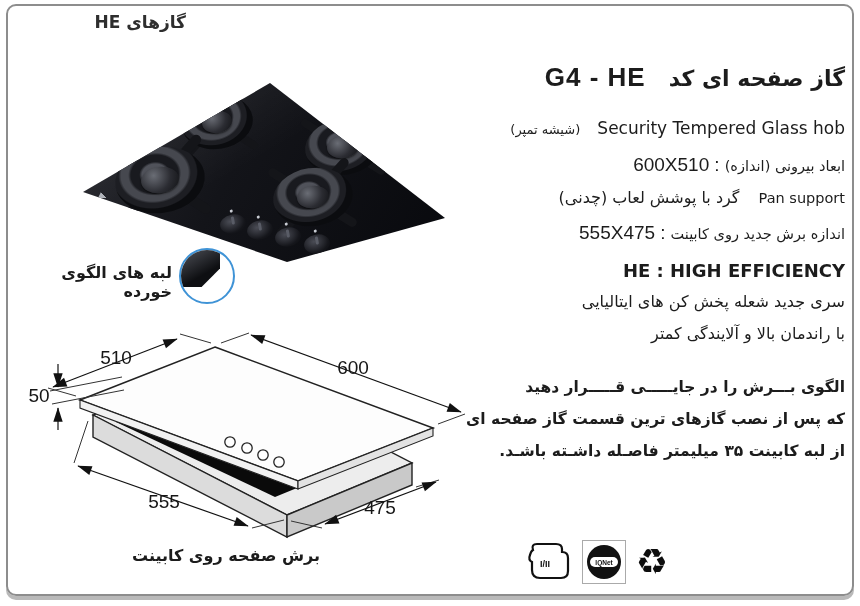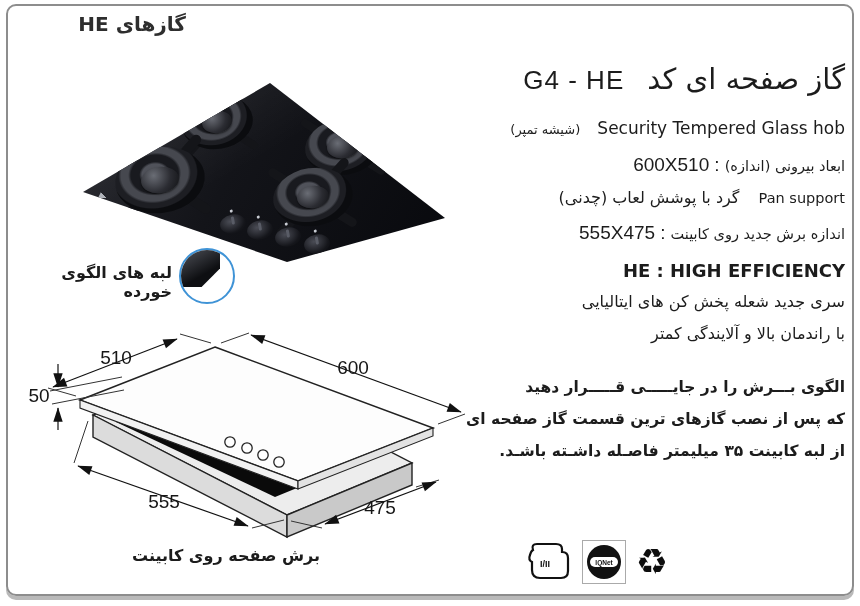"گازهای HE" .hdr { font-size: 20px -> 17px }
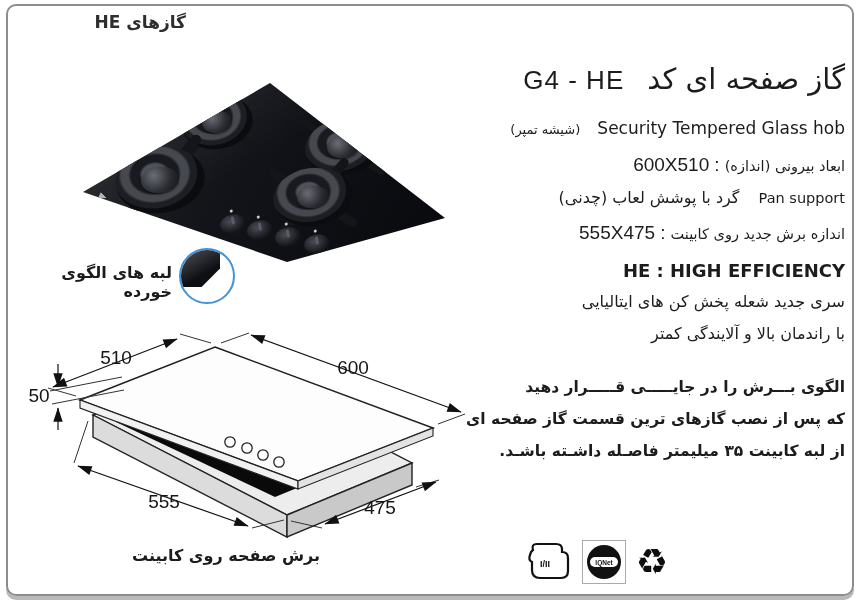"G4 - HE" .t-code { font-weight: normal -> bold }
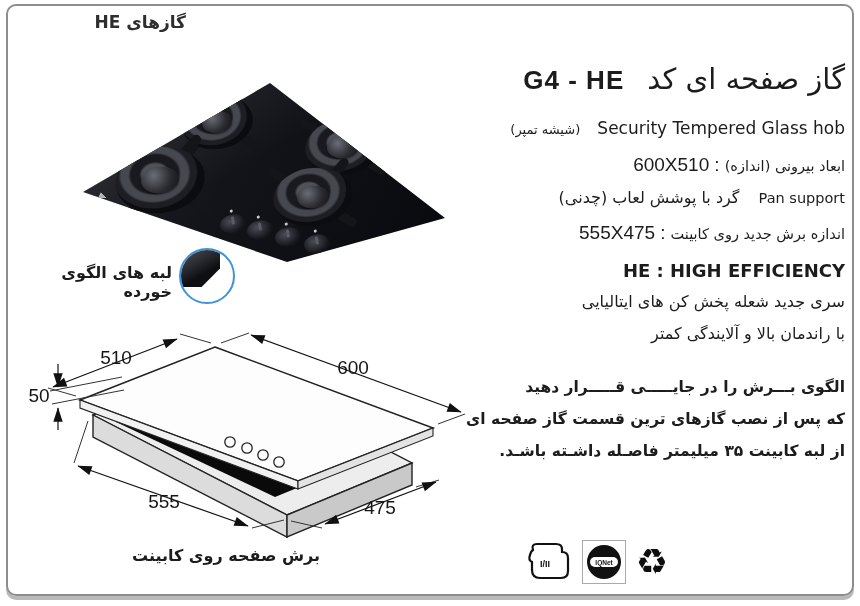"گاز صفحه ای کد" .t-fa { font-size: 29px -> 22px; font-weight: normal -> bold }
